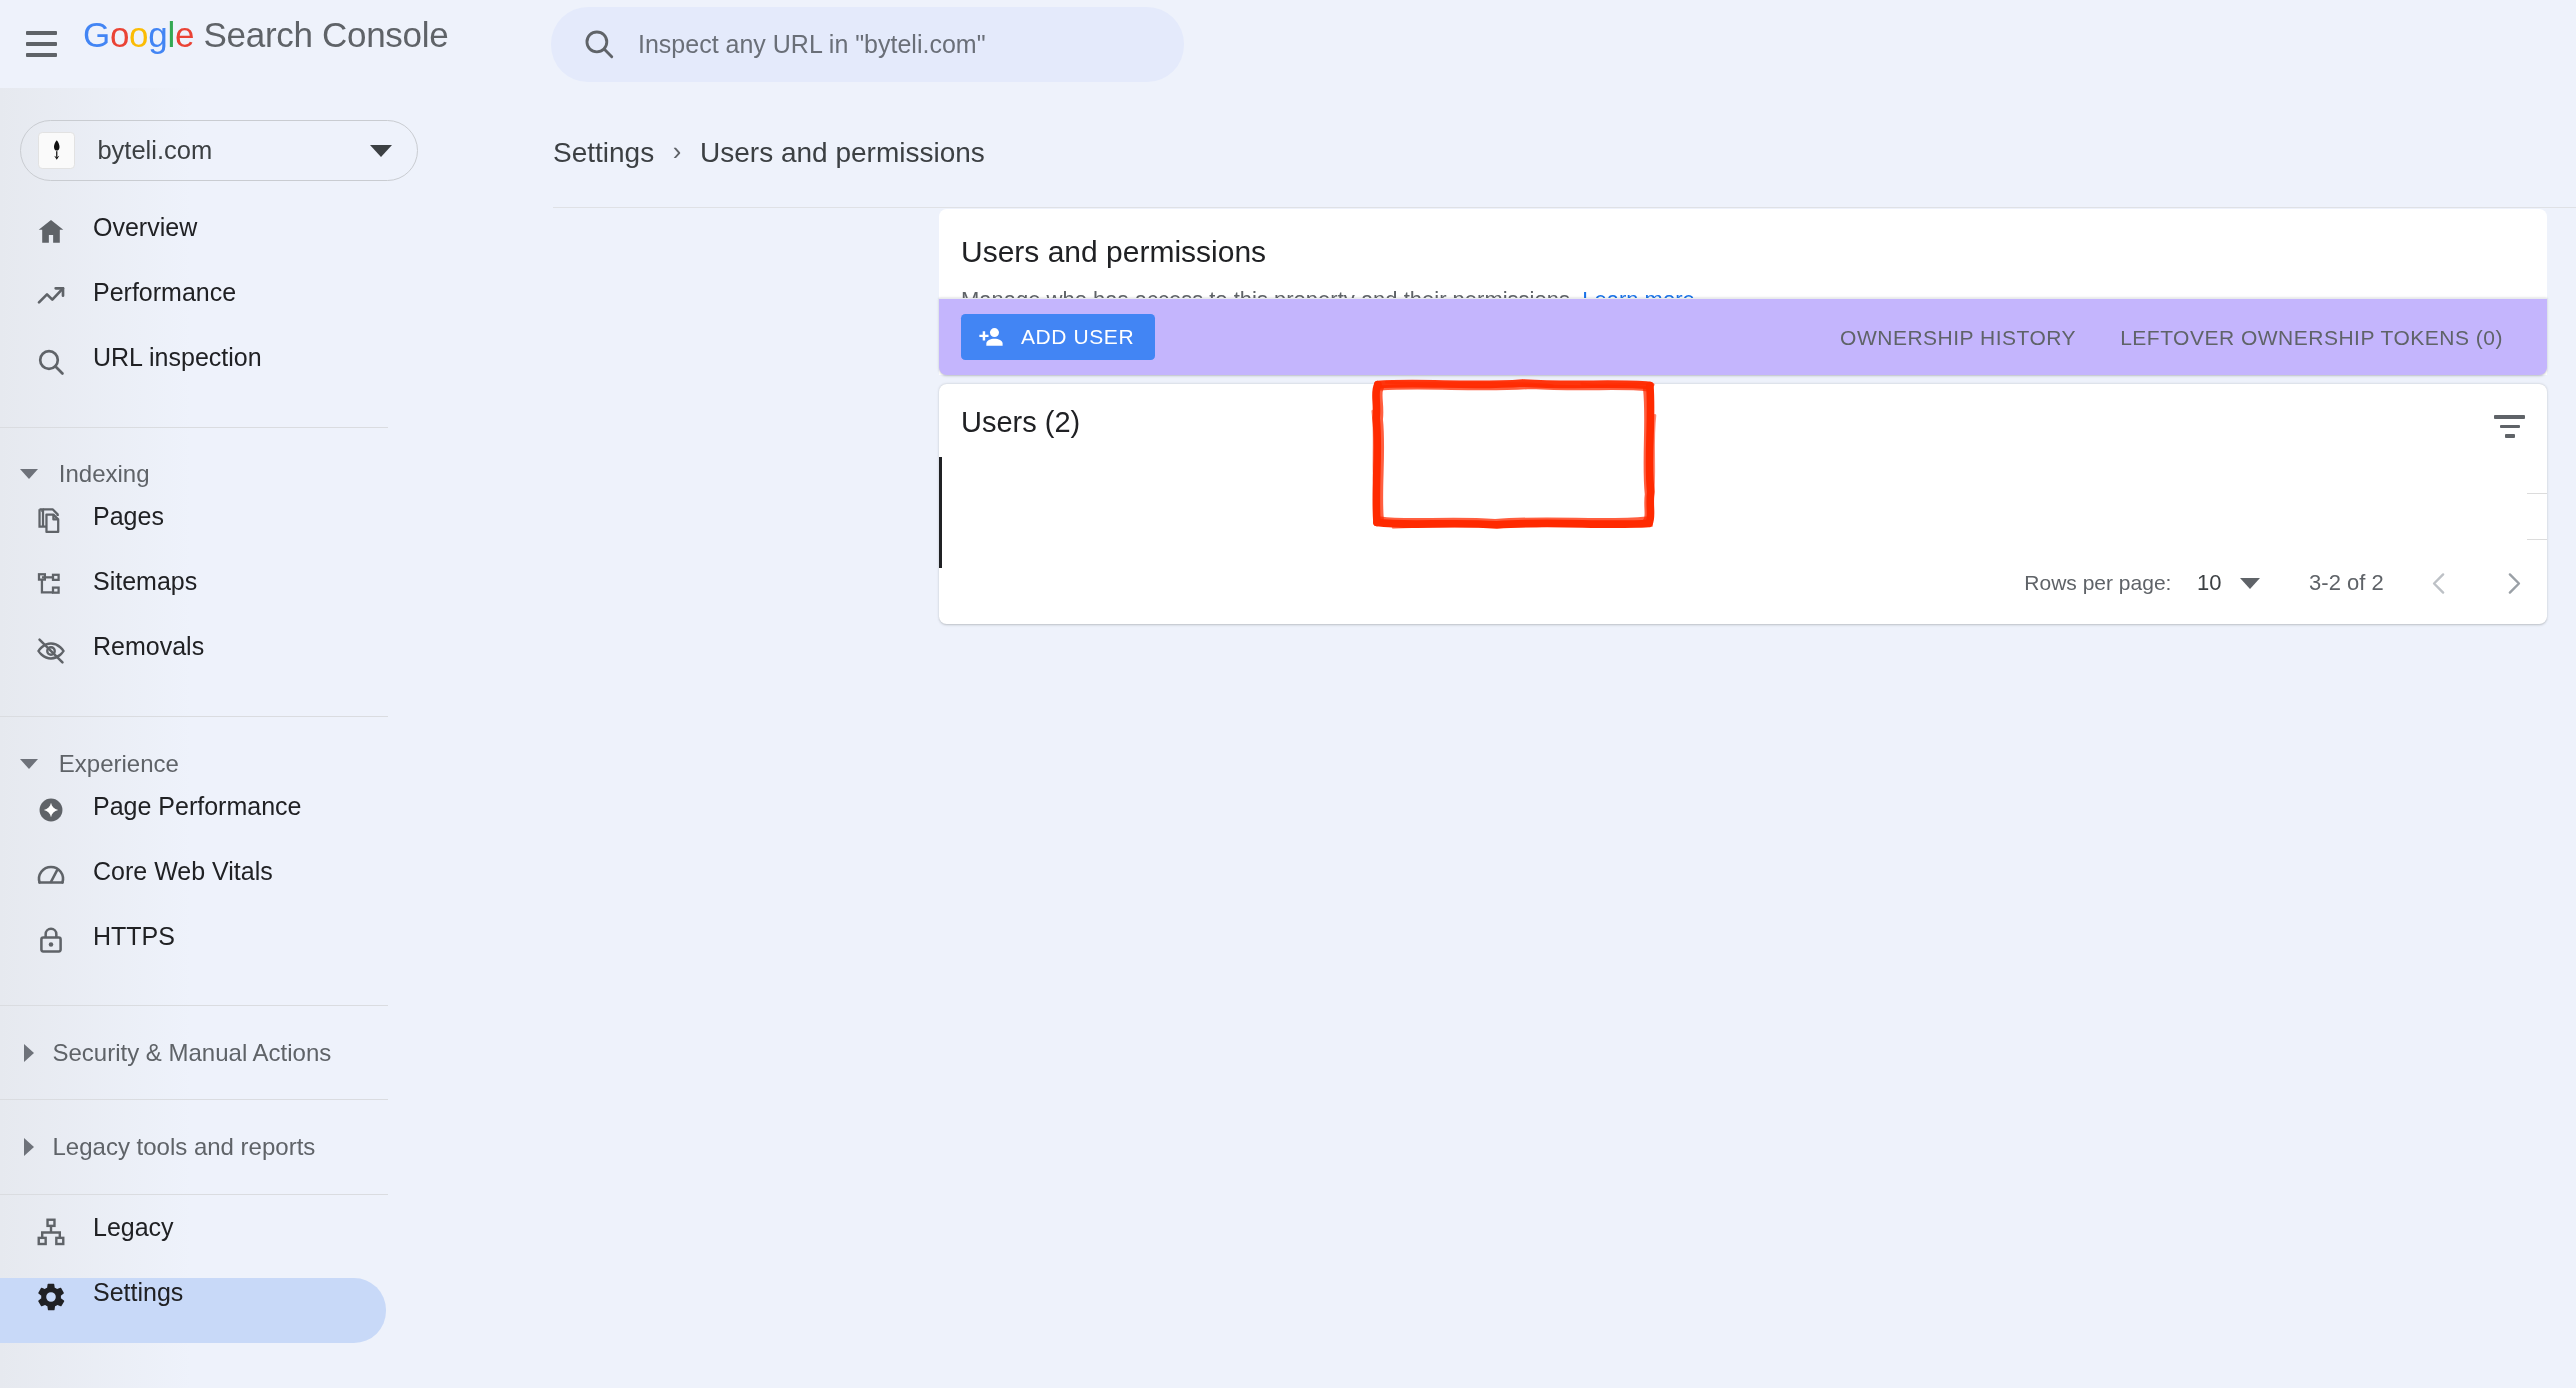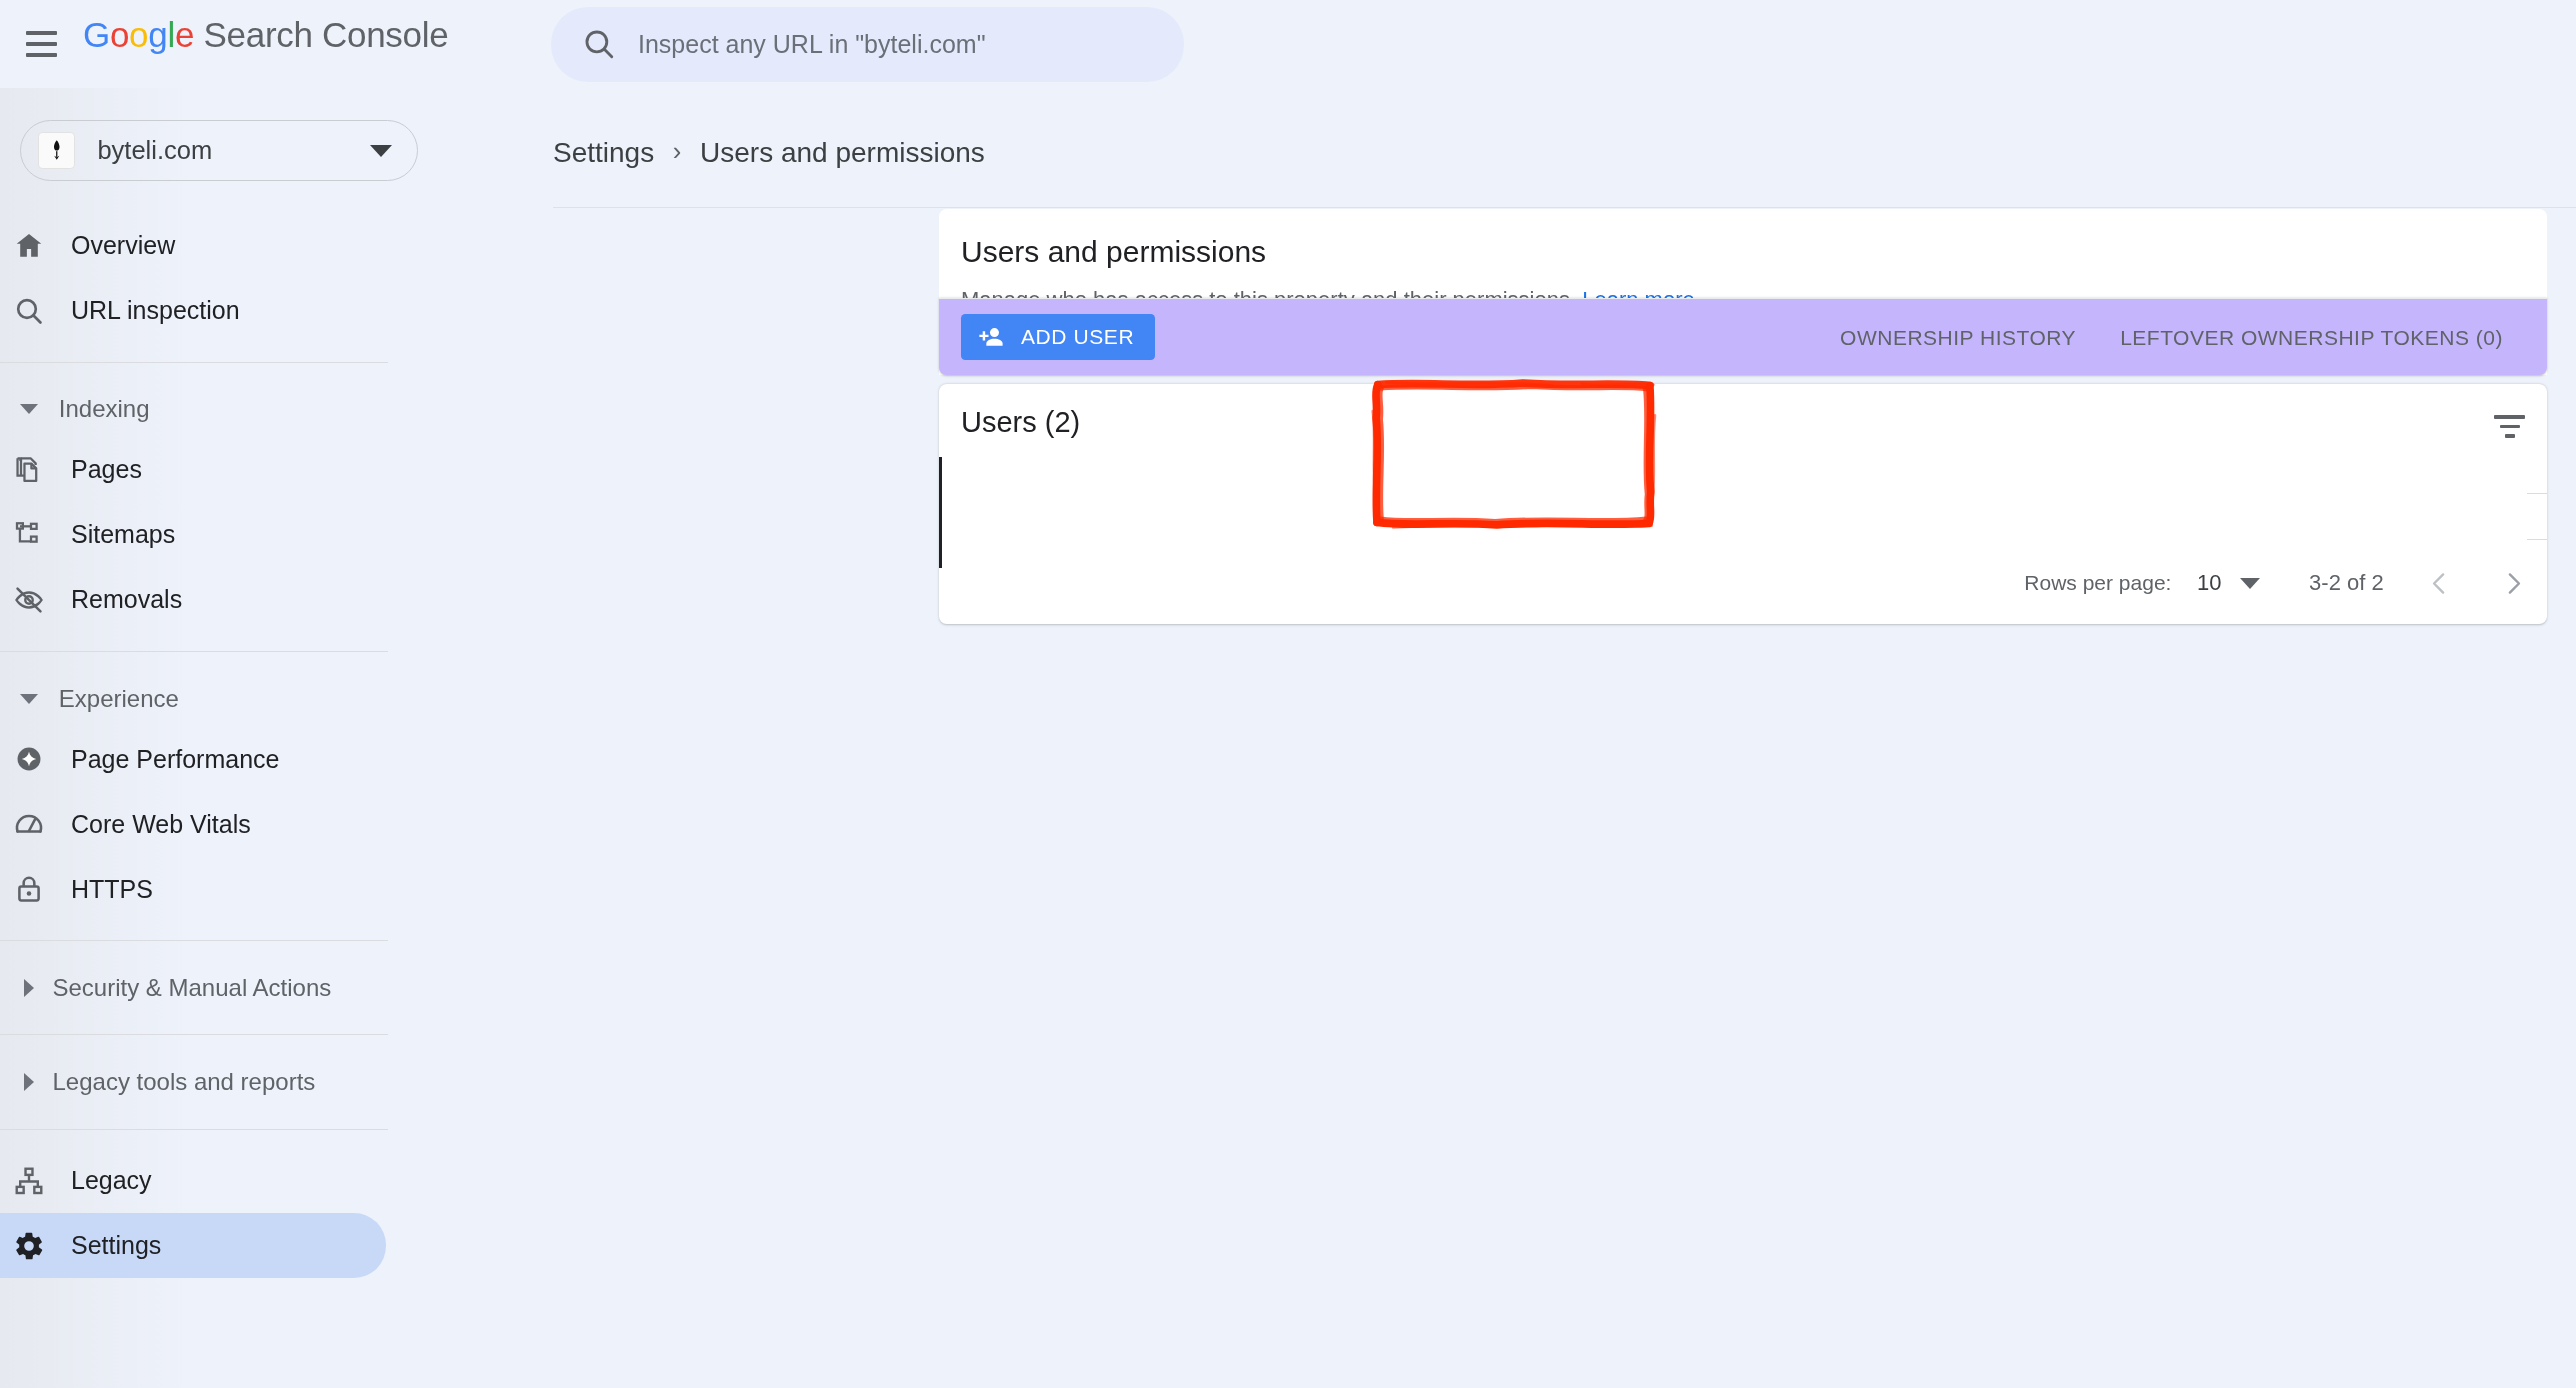"Overview" .navitem { align-items: center -> none; padding-left: 10px -> 32px }
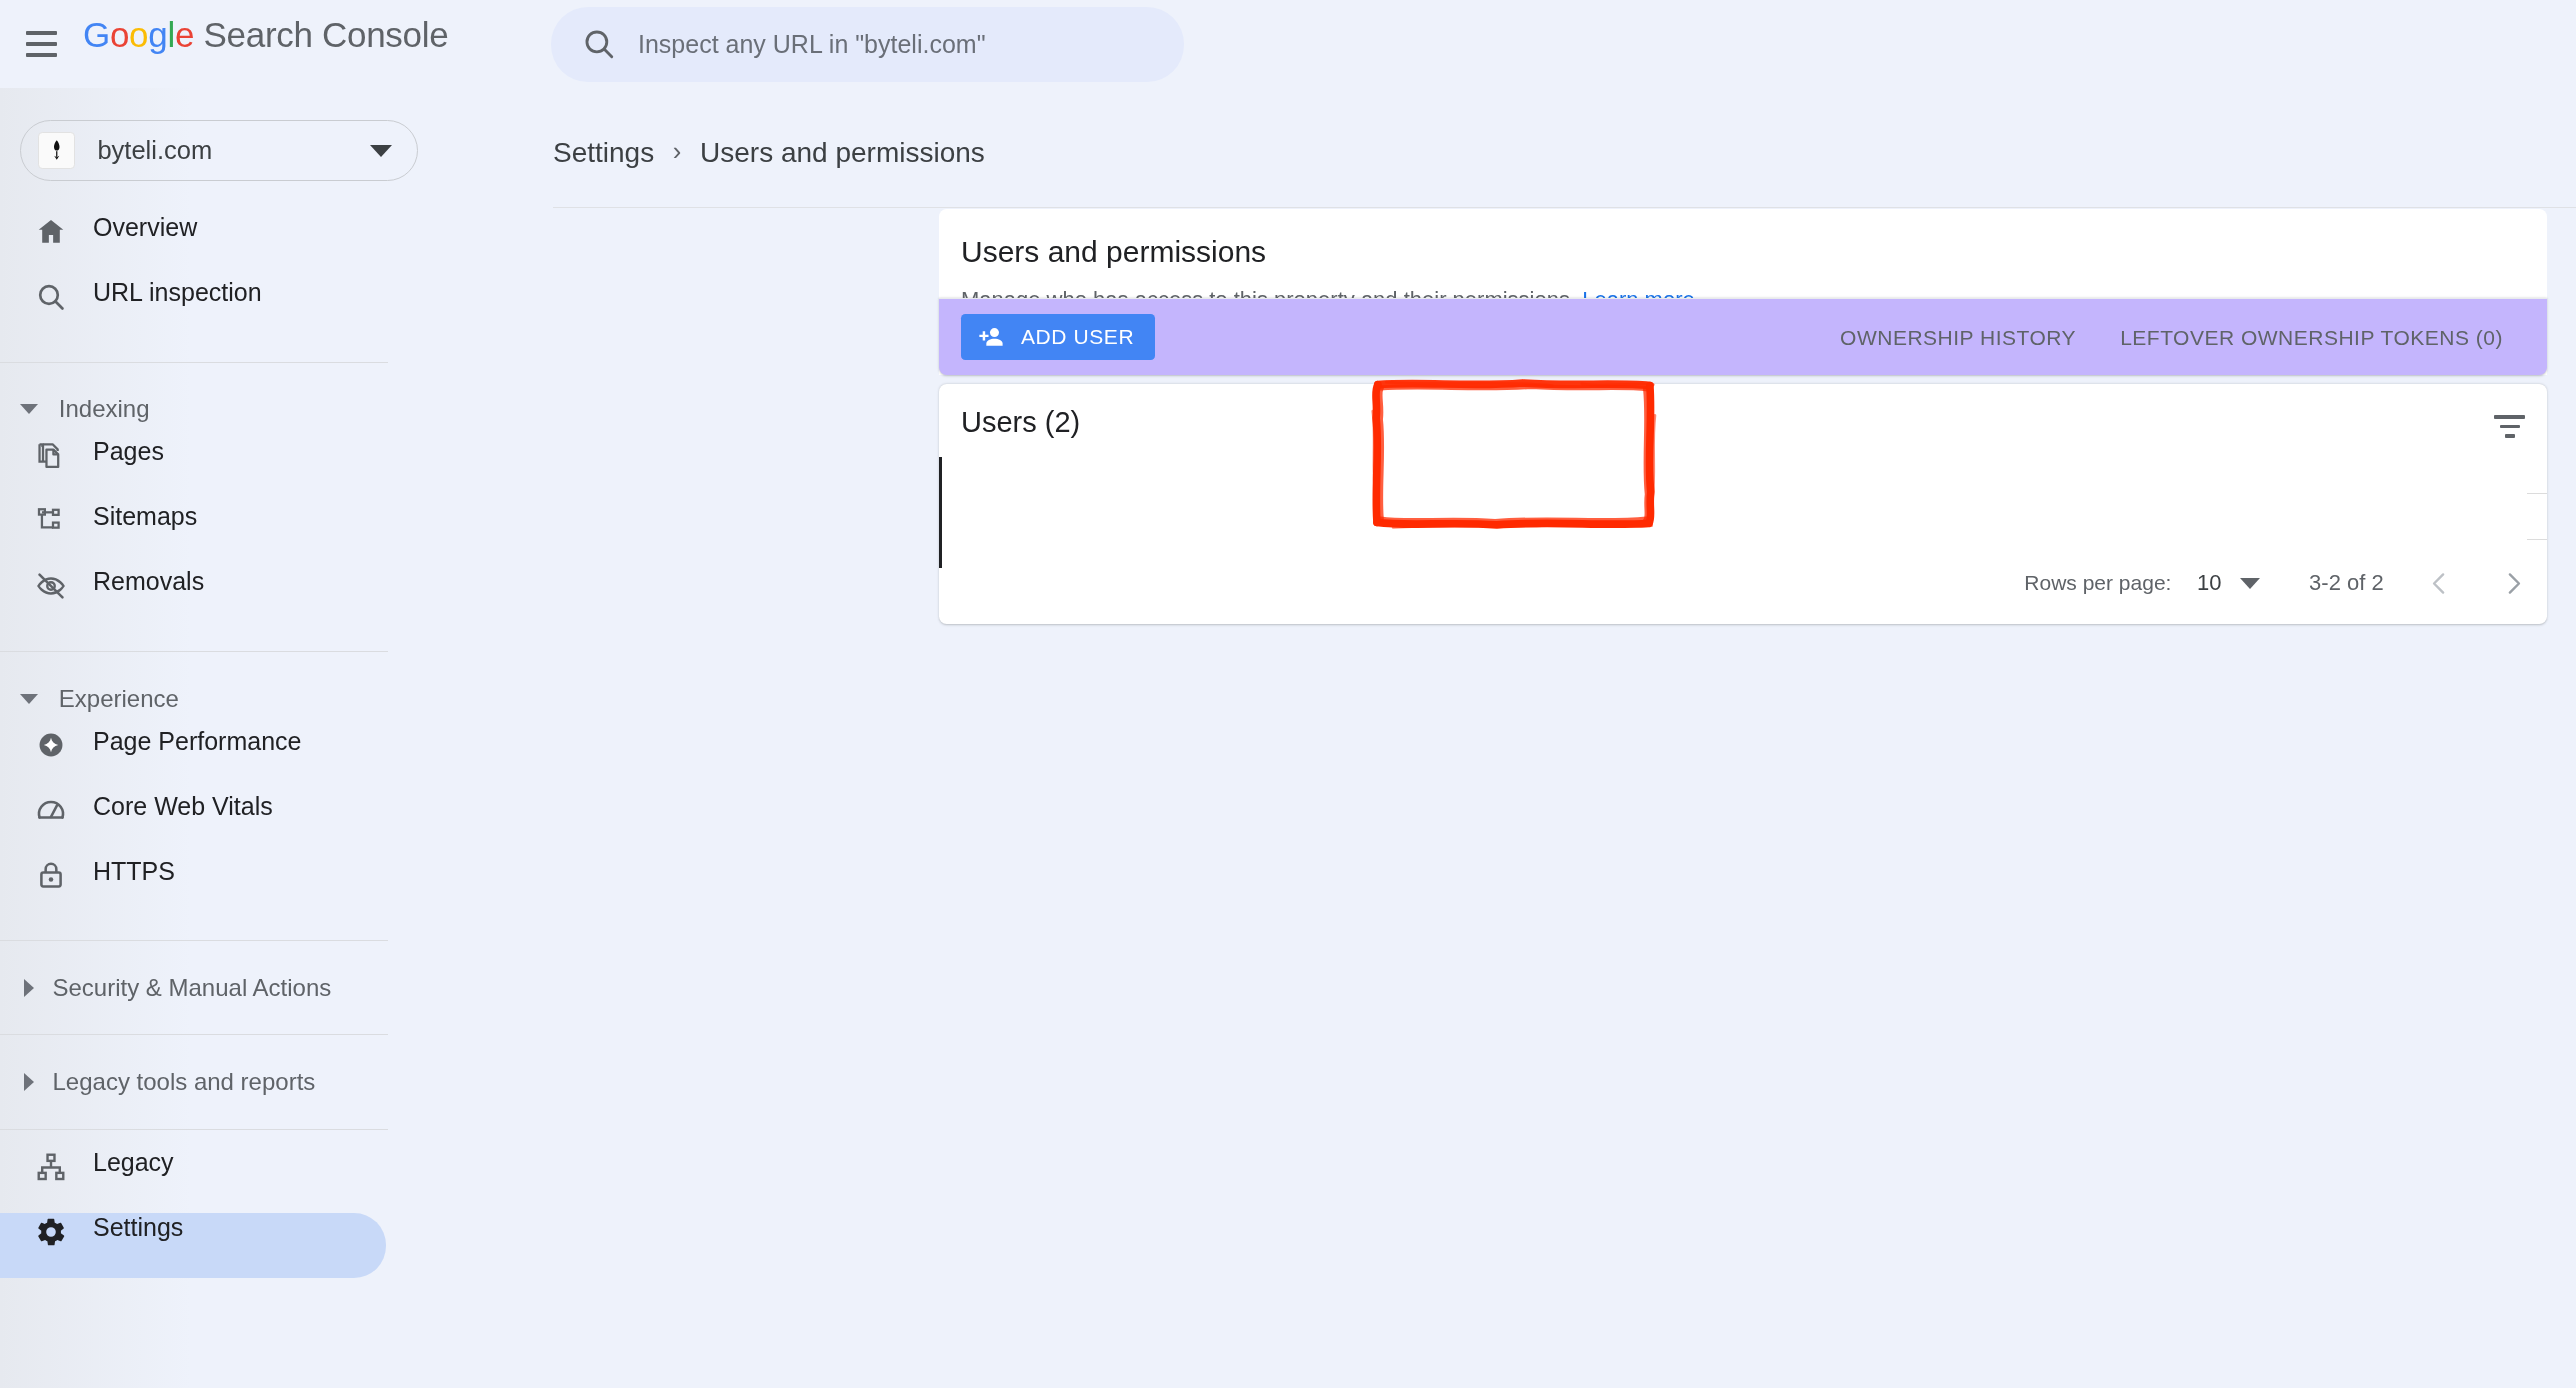"Performance" div.navitem { html: none -> <div> <span> <svg> <polyline></polyline> <polyline></polyline> </svg> </span> <span>Performance</span> </div> }
